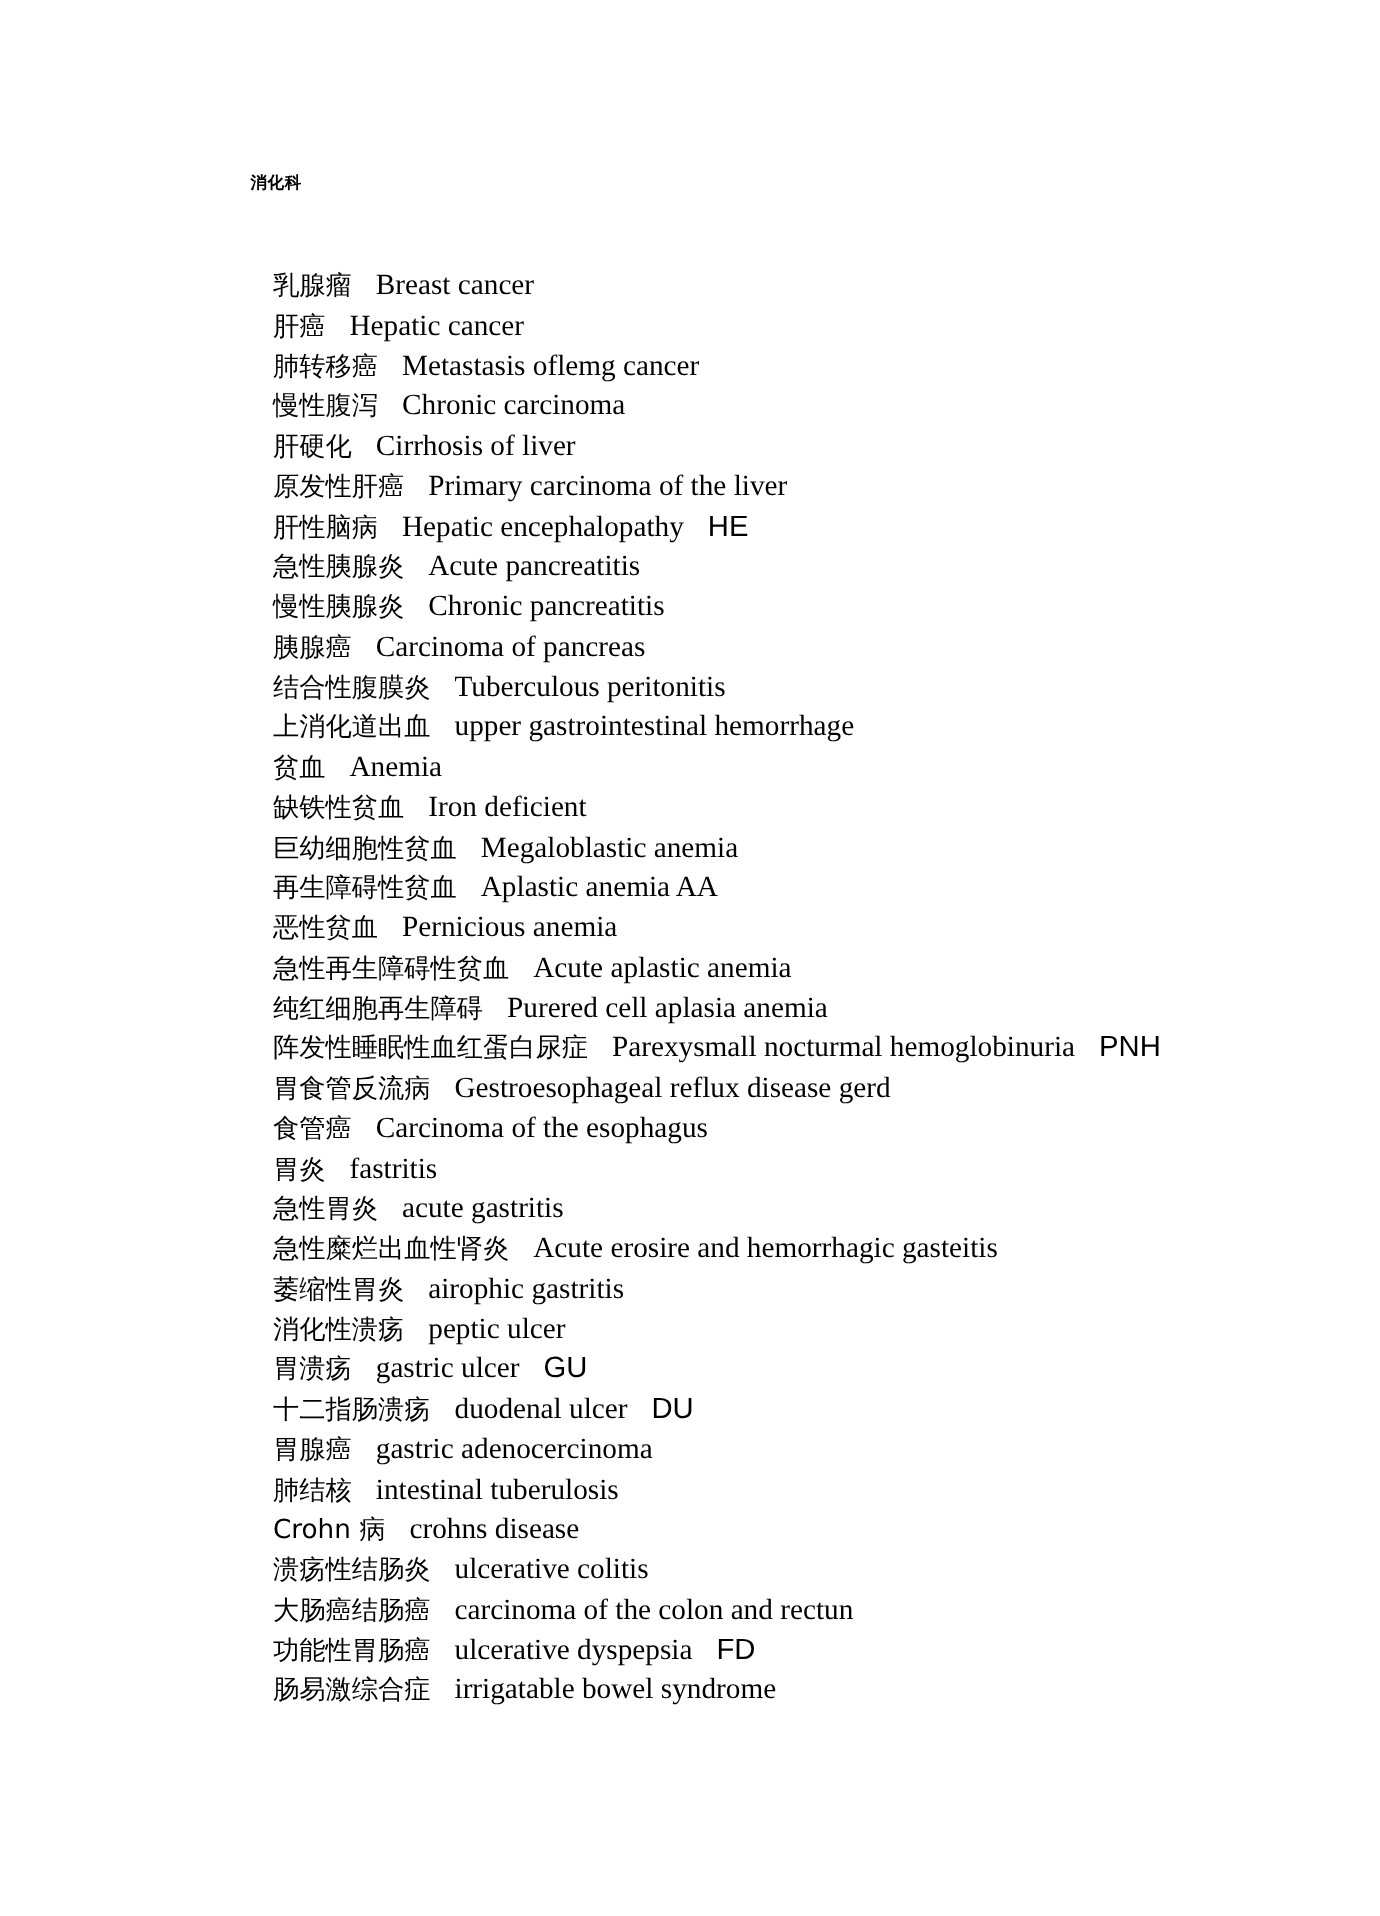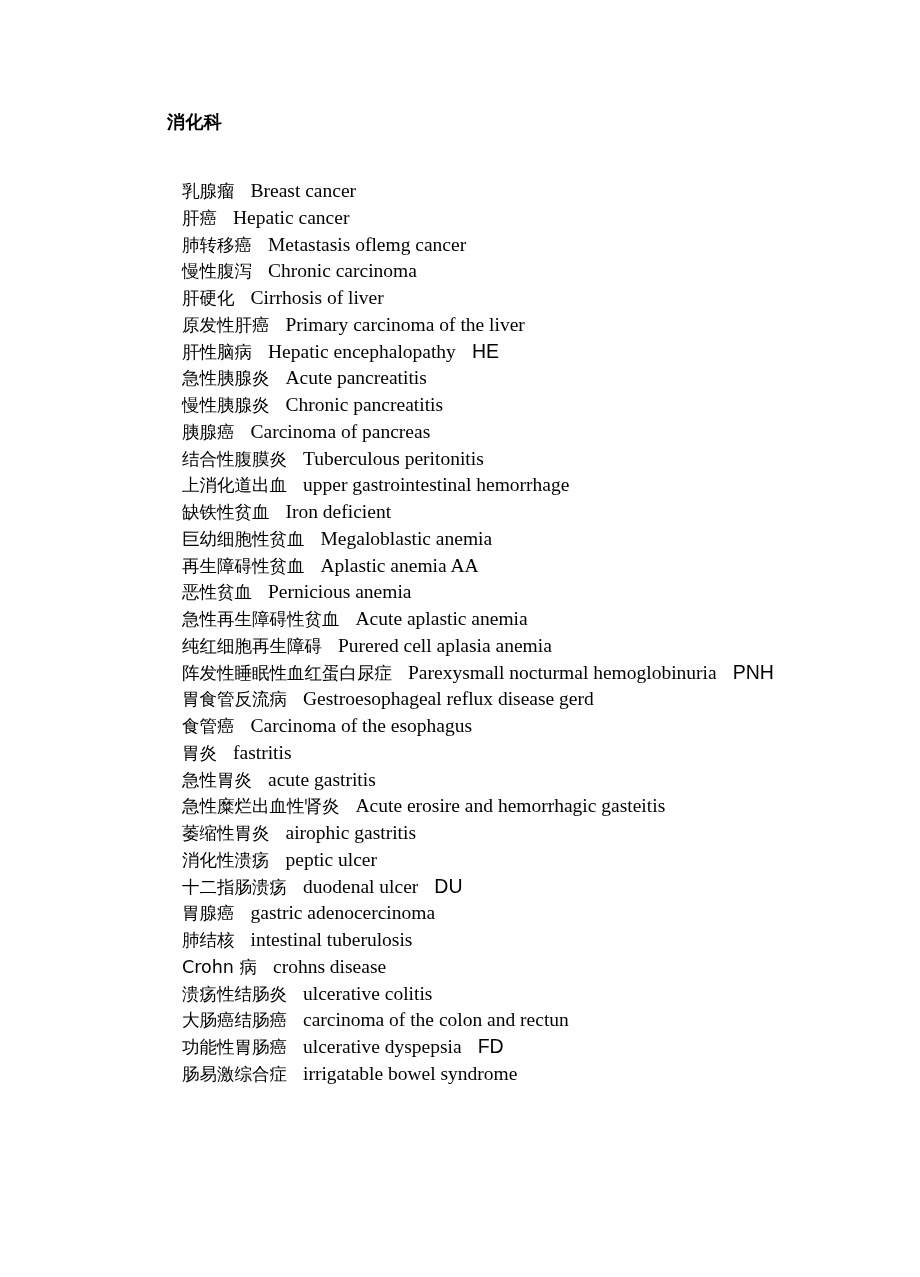"消化科" .doc-title { font-size: 18px -> 11px }
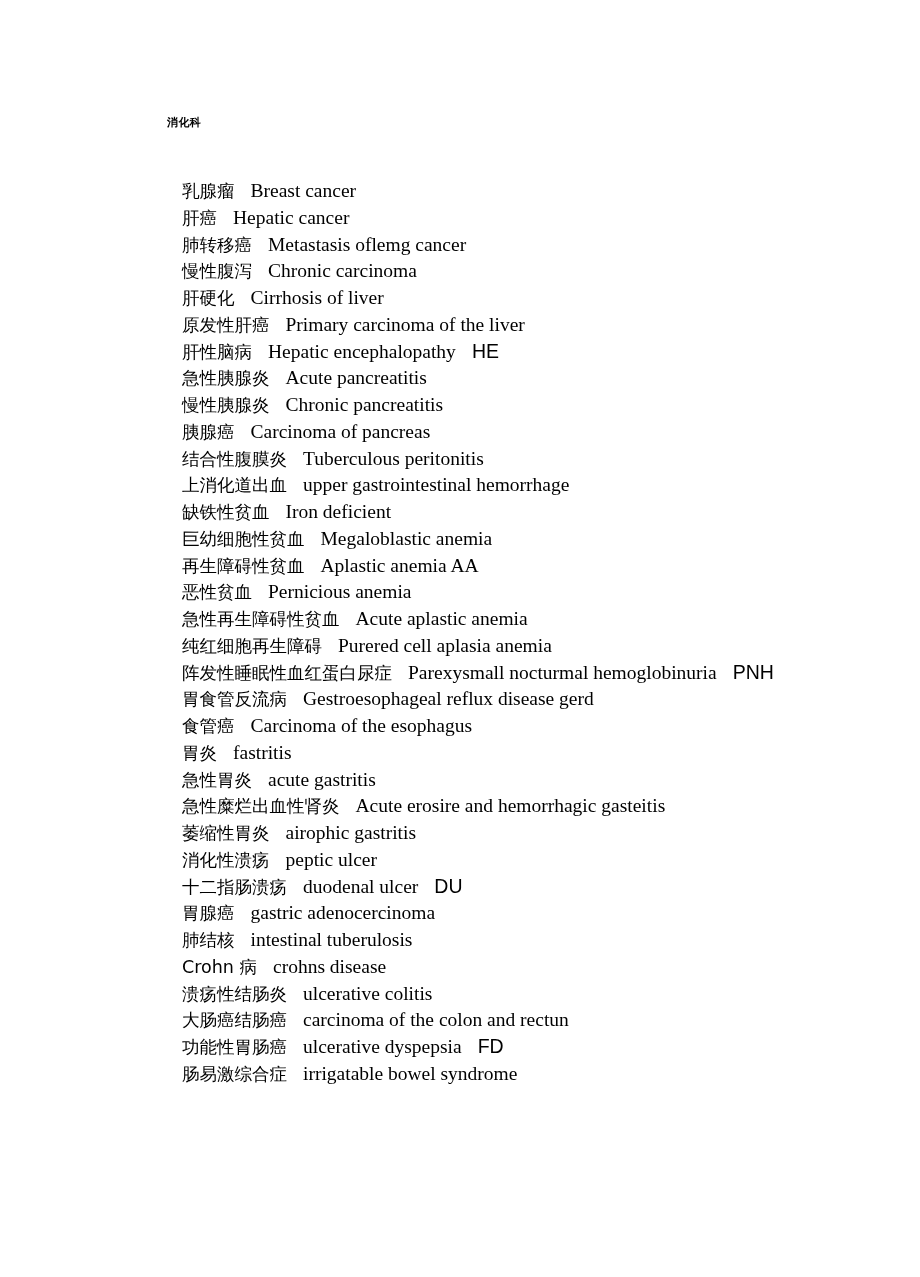"贫血 Anemia" li.entry { html: none -> <li><span>贫血</span><span></span><span>Anemia</span></li> }
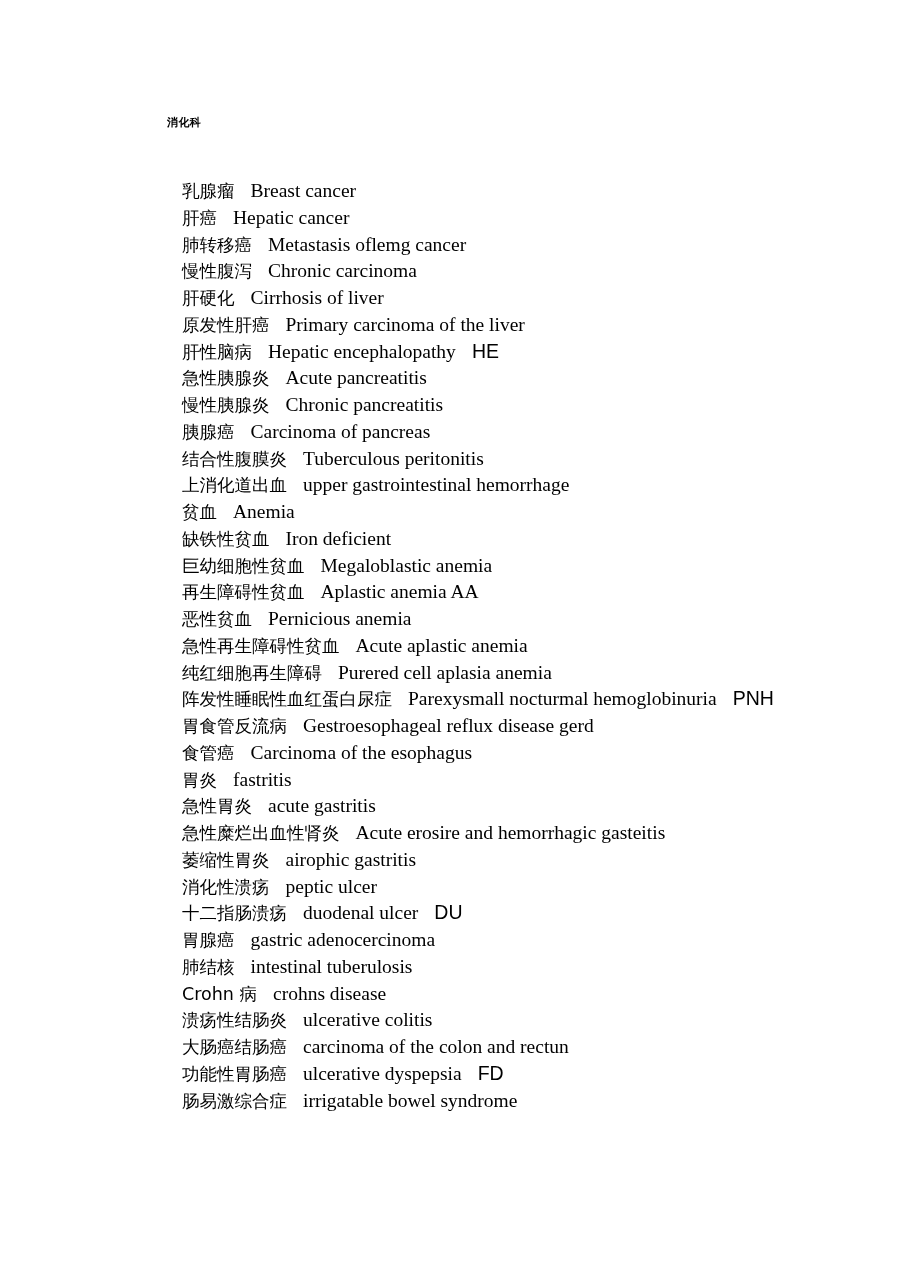"胃溃疡 gastric ulcer GU" li.entry { html: none -> <li><span>胃溃疡</span><span></span><span>gastric ulcer</span><span></span><span>GU</span></li> }
